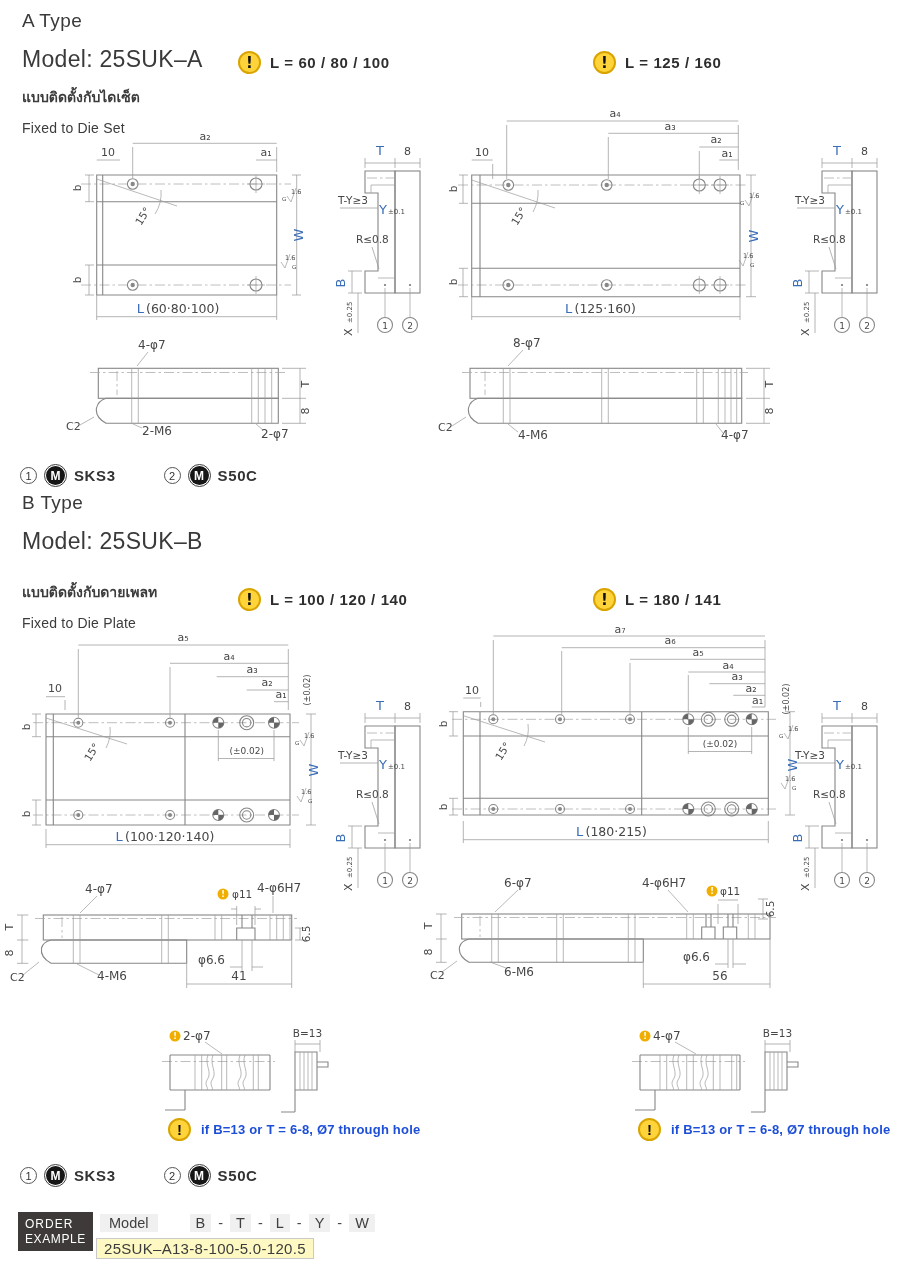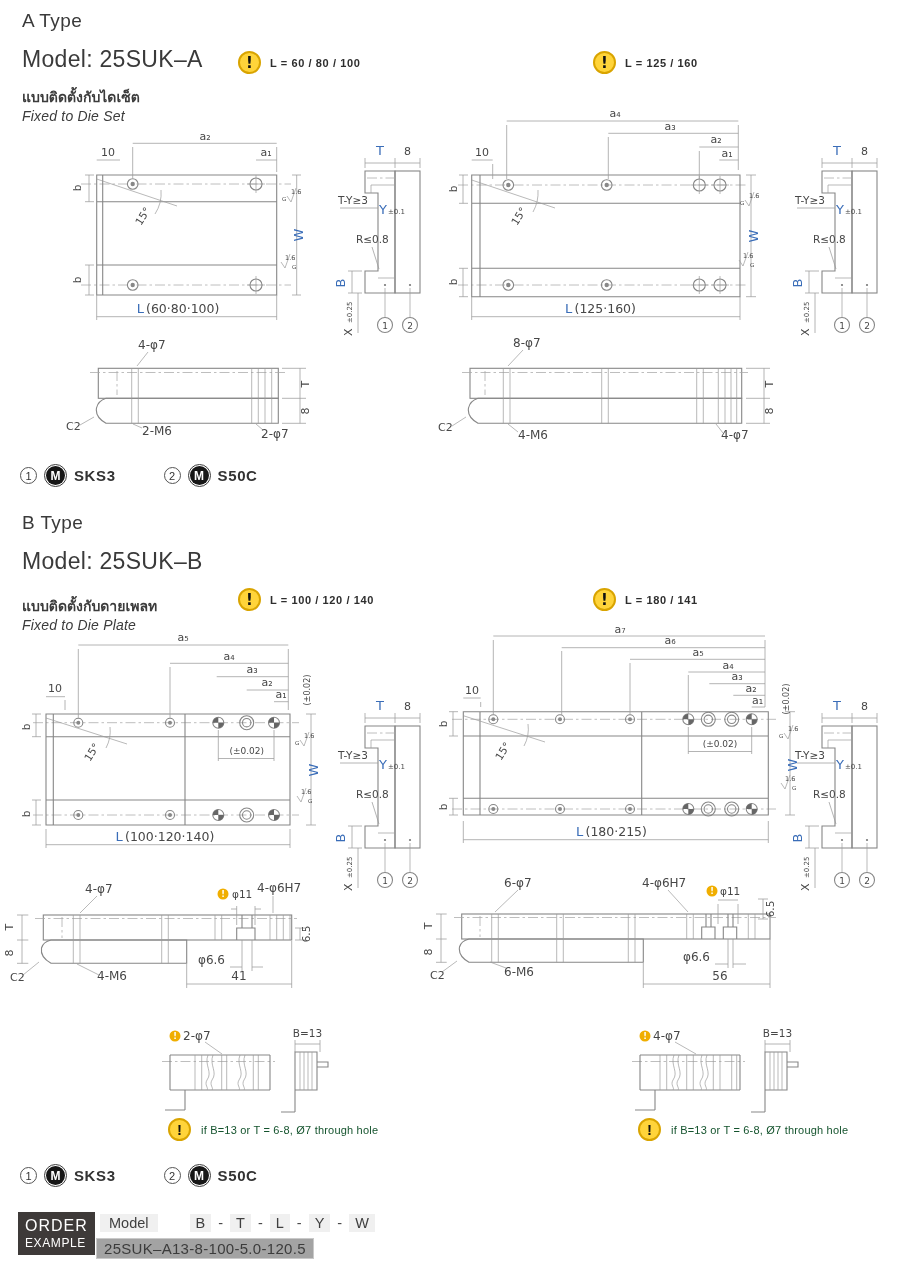"L = 60 / 80" .warn-tx { font-size: 11px -> 15px }
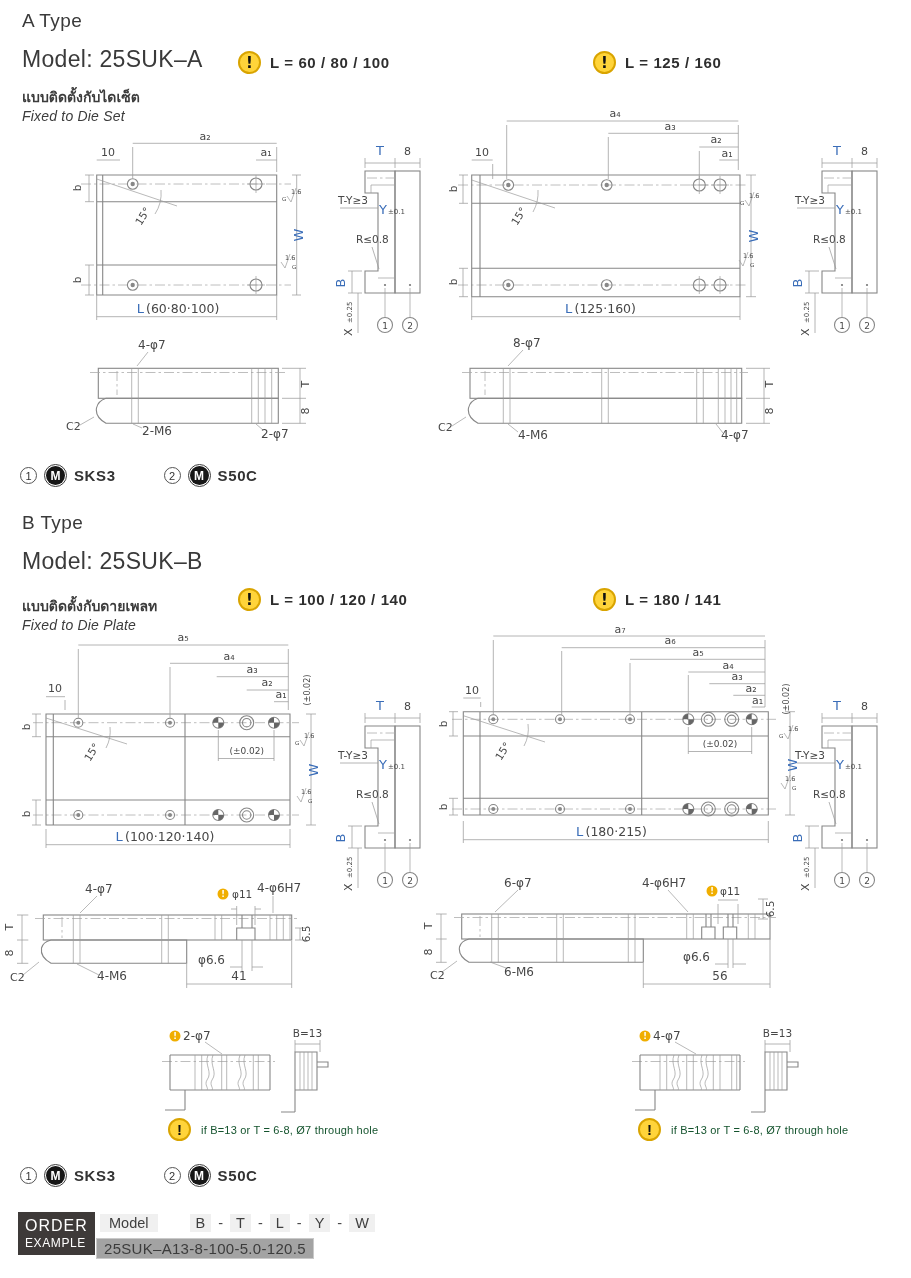"Fixed to Die Set" .sub-en { font-style: italic -> none; margin-top: 0 -> 12px }
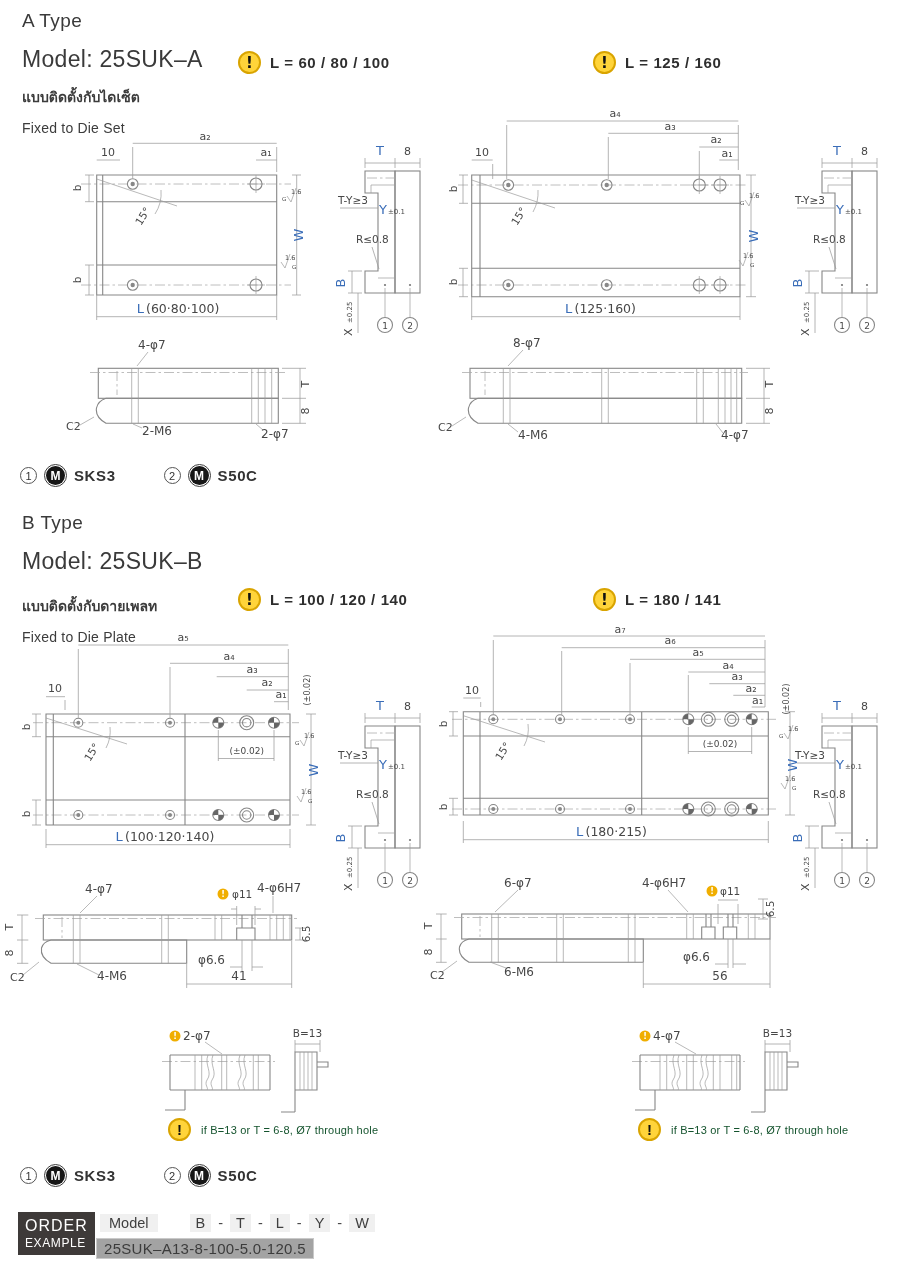"B Type" div.abs { top: 512px -> 492px }
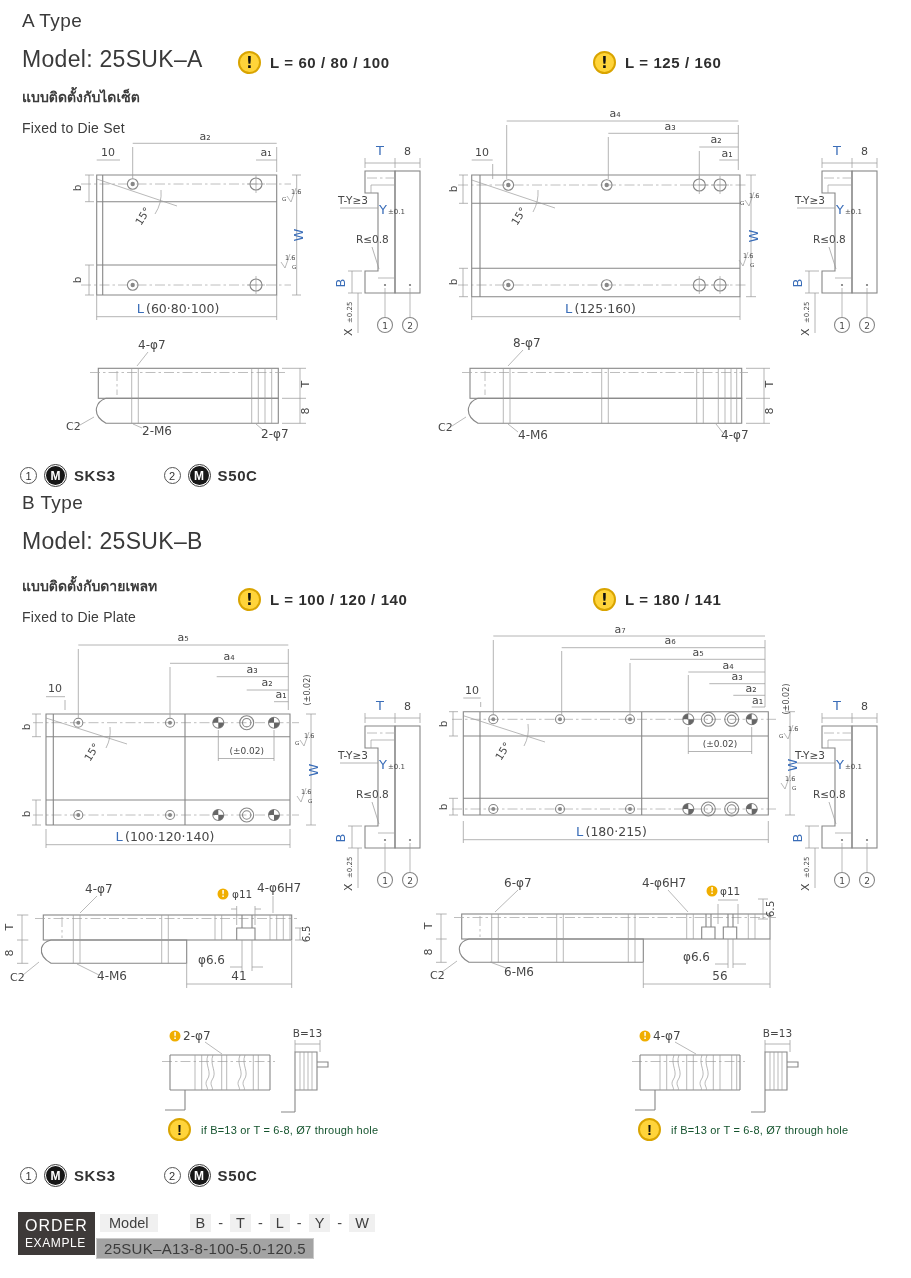"แบบติดตั้งกับดายเพลท" div.sub-th { margin-top: 20px -> 26px }
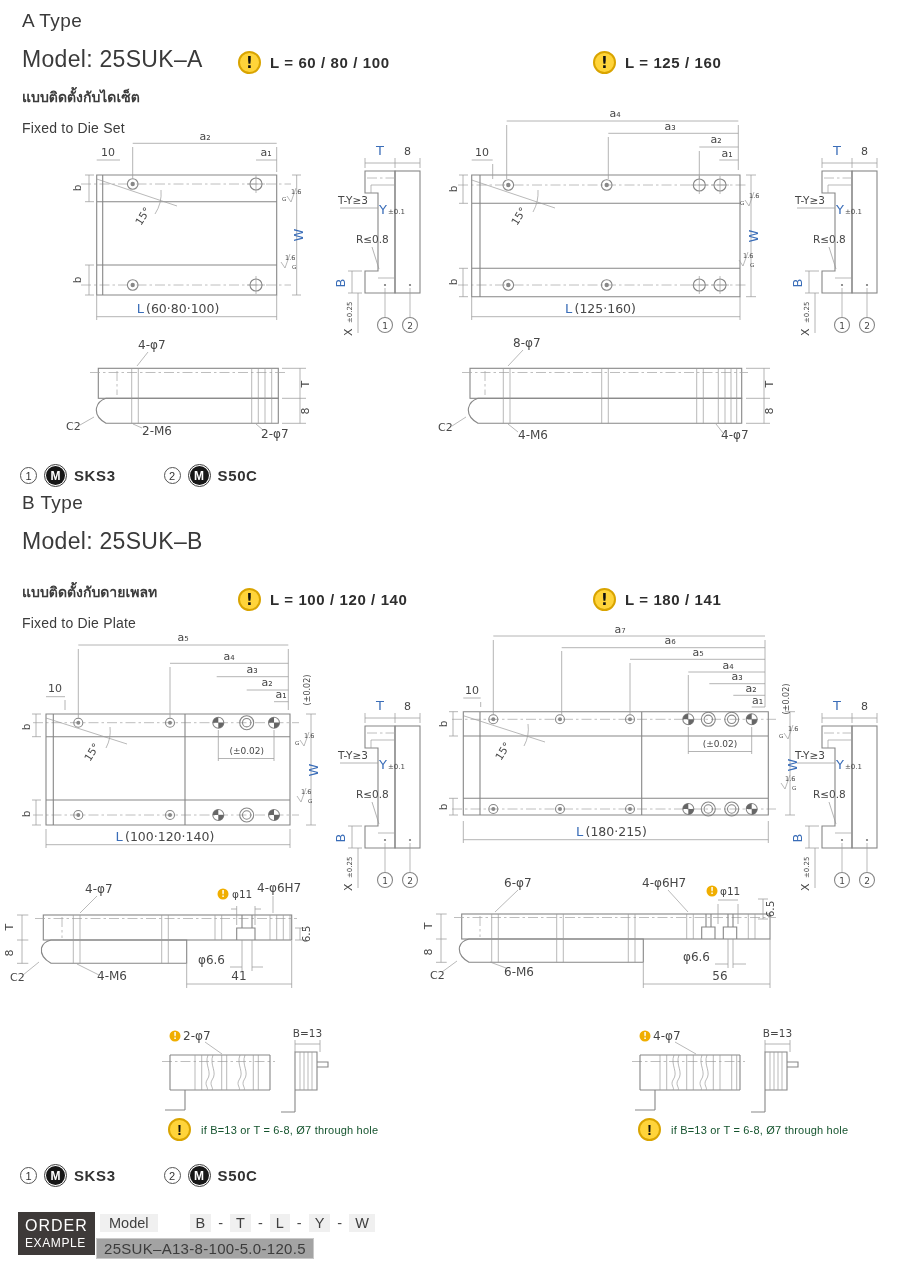"if B=13 or T =" .note-tx { color: #14532d -> #1d4ed8; font-size: 11px -> 13px; font-weight: normal -> bold }
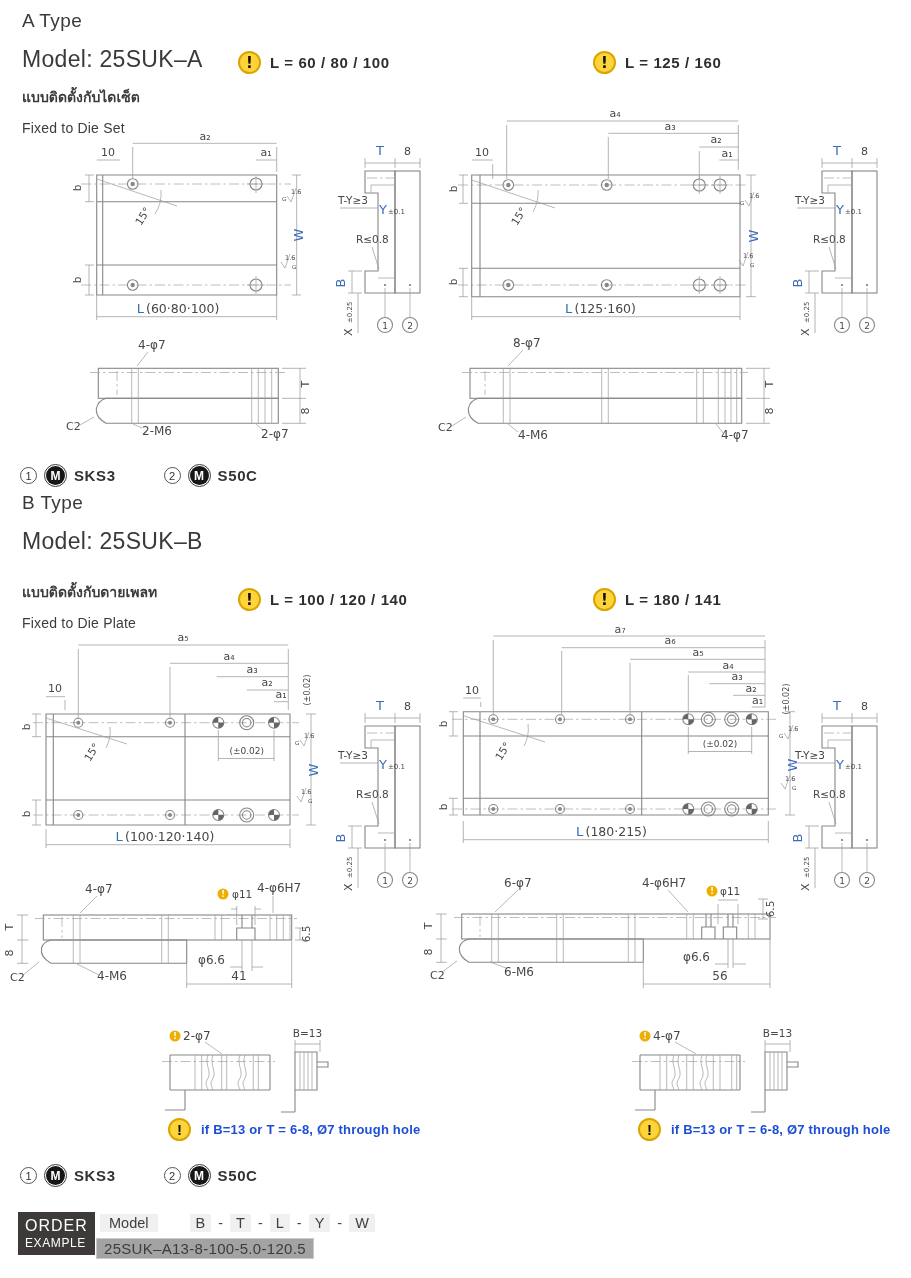"ORDER" .order-l1 { font-size: 16px -> 12px }
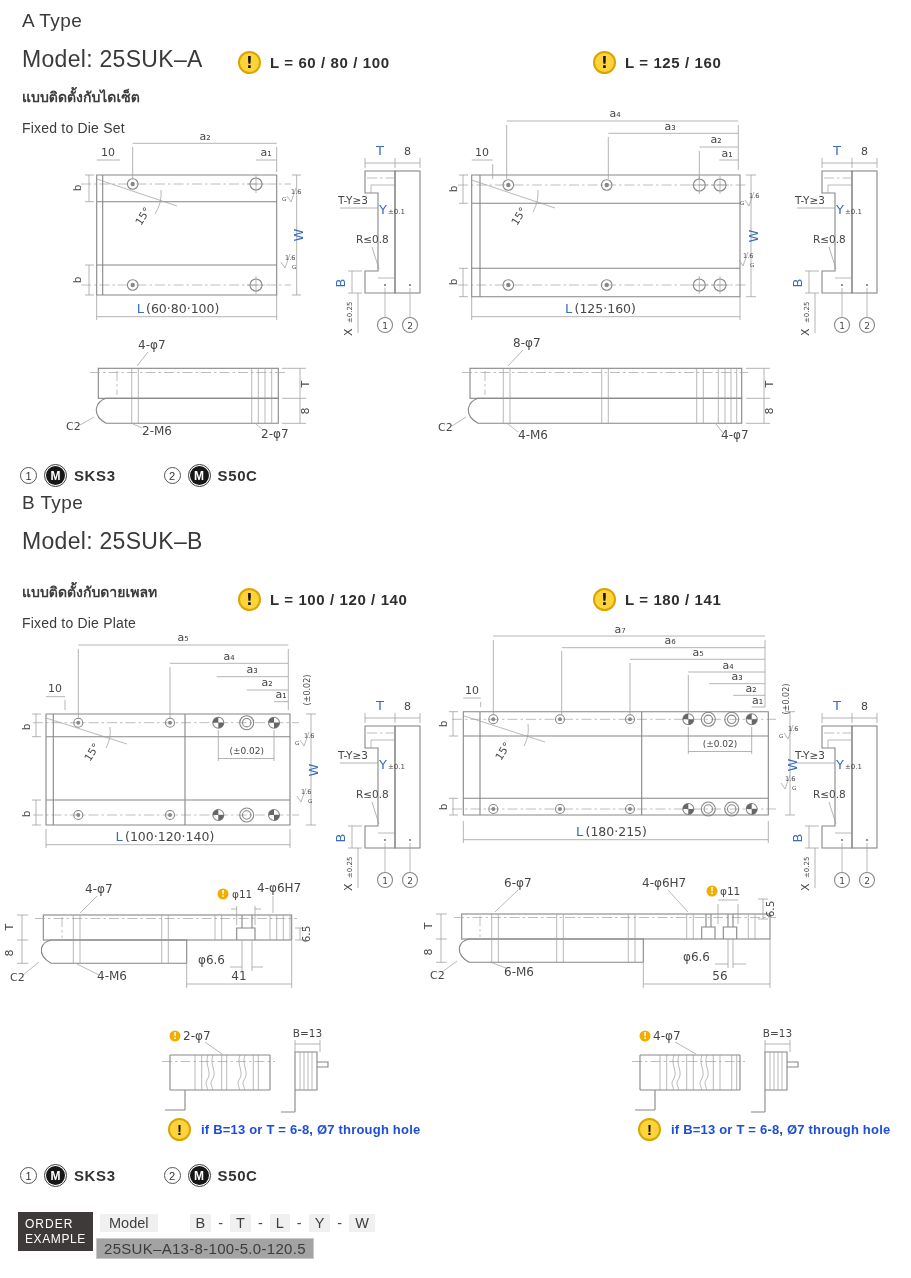"25SUK–A13-8-100-5.0-120.5" .ex-box { background: #a3a3a3 -> #fef9c3 }
